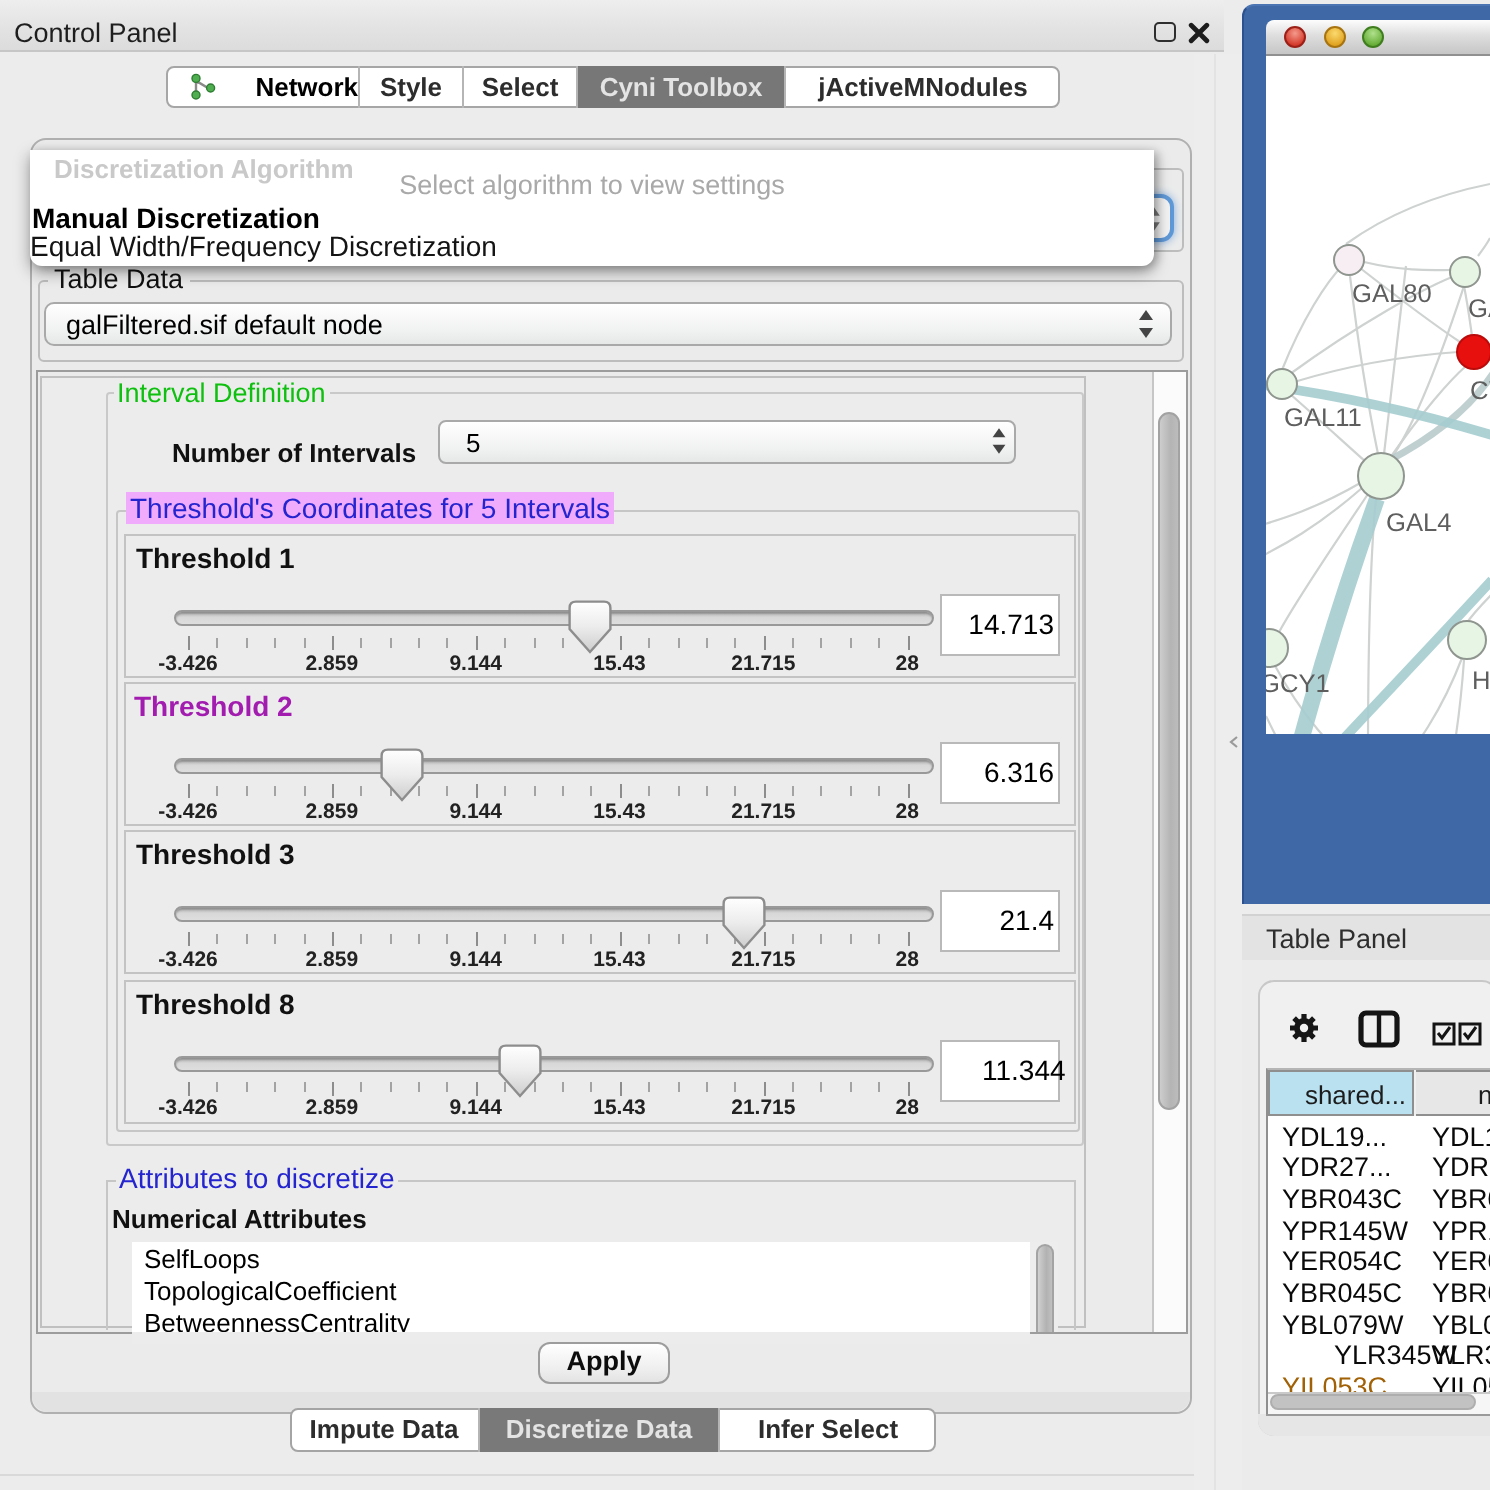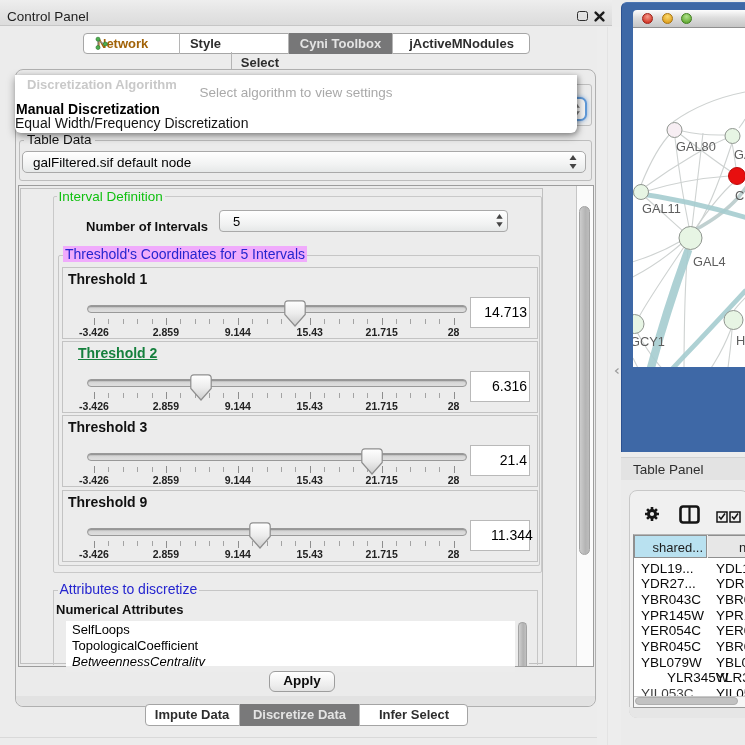"Network" div.abs { color: #a16207 -> #000000; text-align: left -> right }
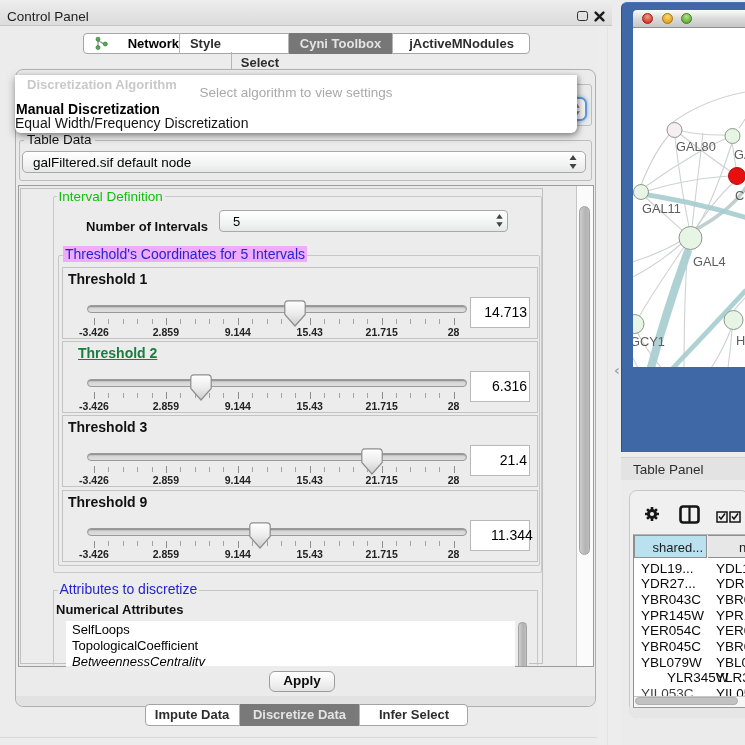"Select" div.abs { margin-top: 19px -> none }
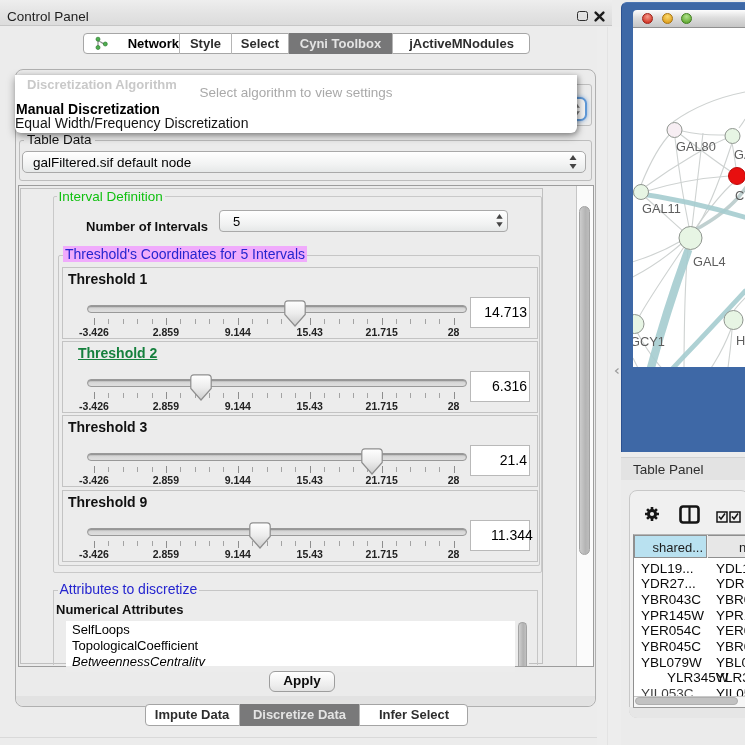"Threshold 2" div.abs { color: #15803d -> #a21caf; left: 15px -> 4px; text-decoration: underline -> none }
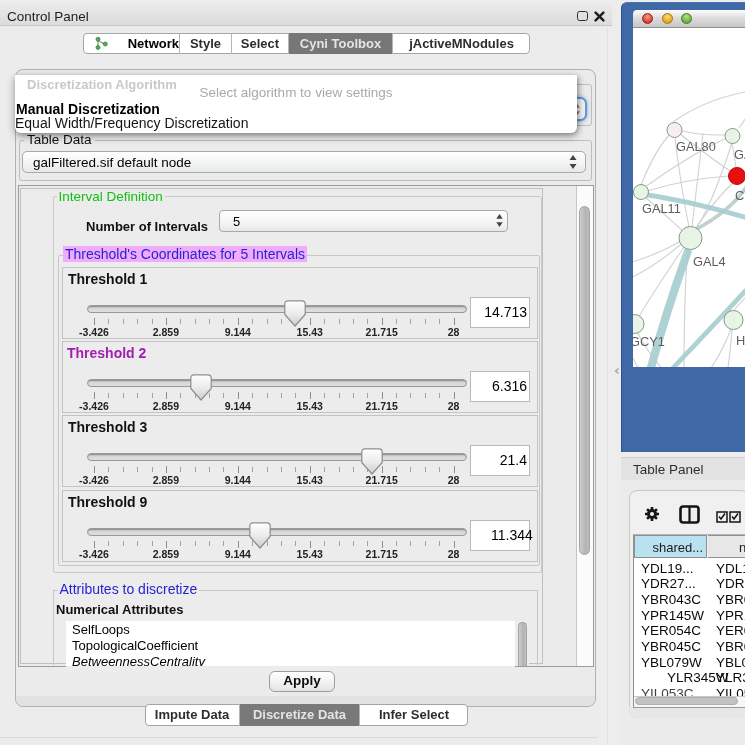"Threshold 9" div.abs { text: 9 -> 8 }
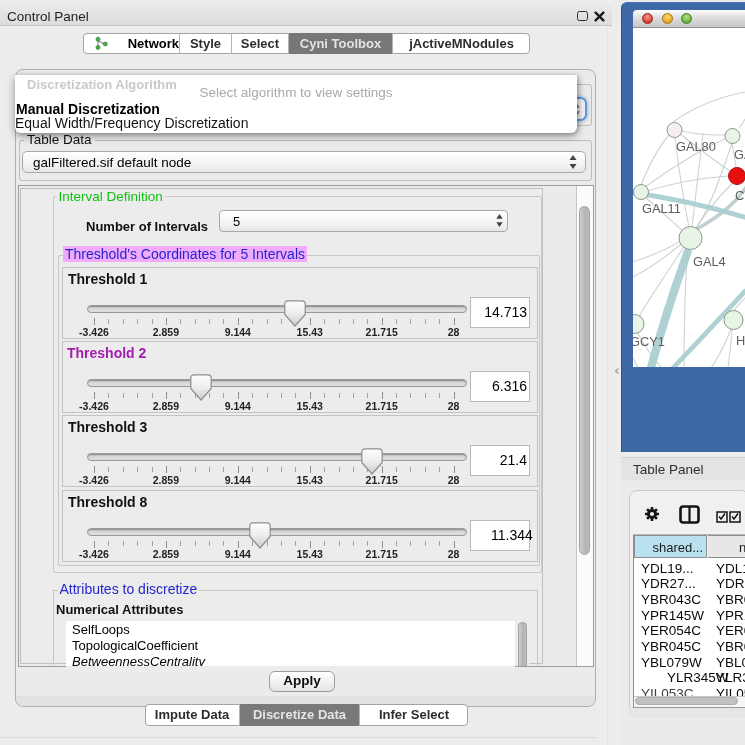"BetweennessCentrality" div.abs { font-style: italic -> none }
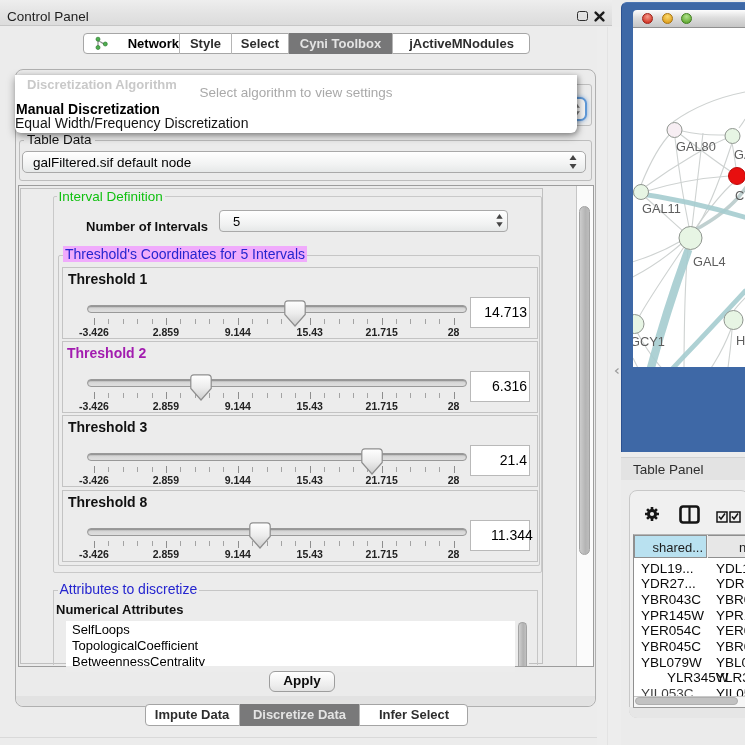"YIL053C" div { color: #404040 -> #a16207 }
